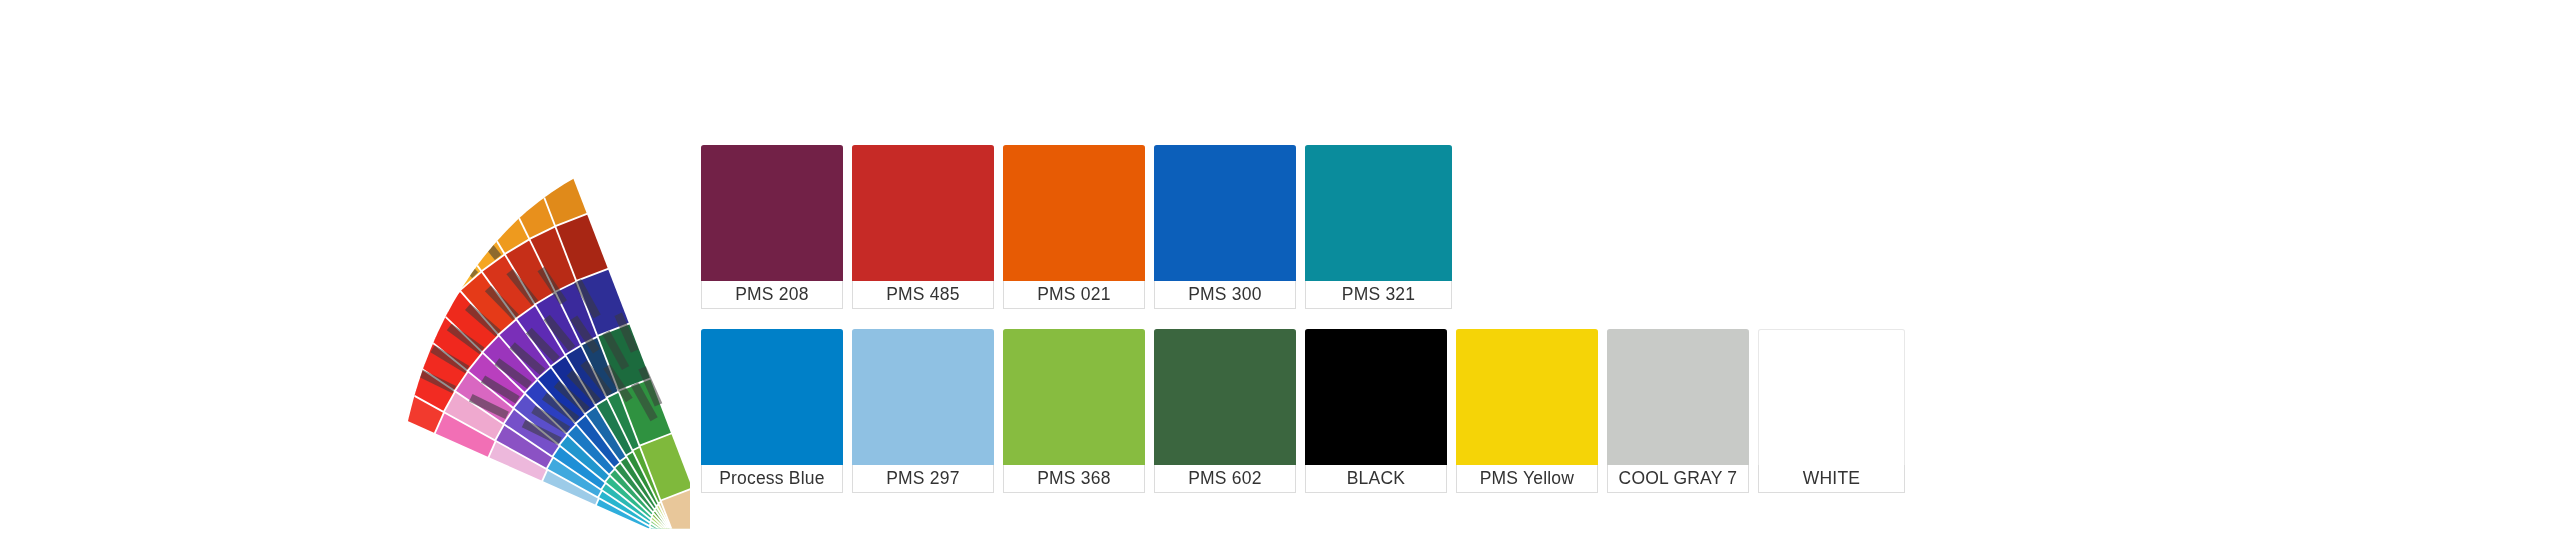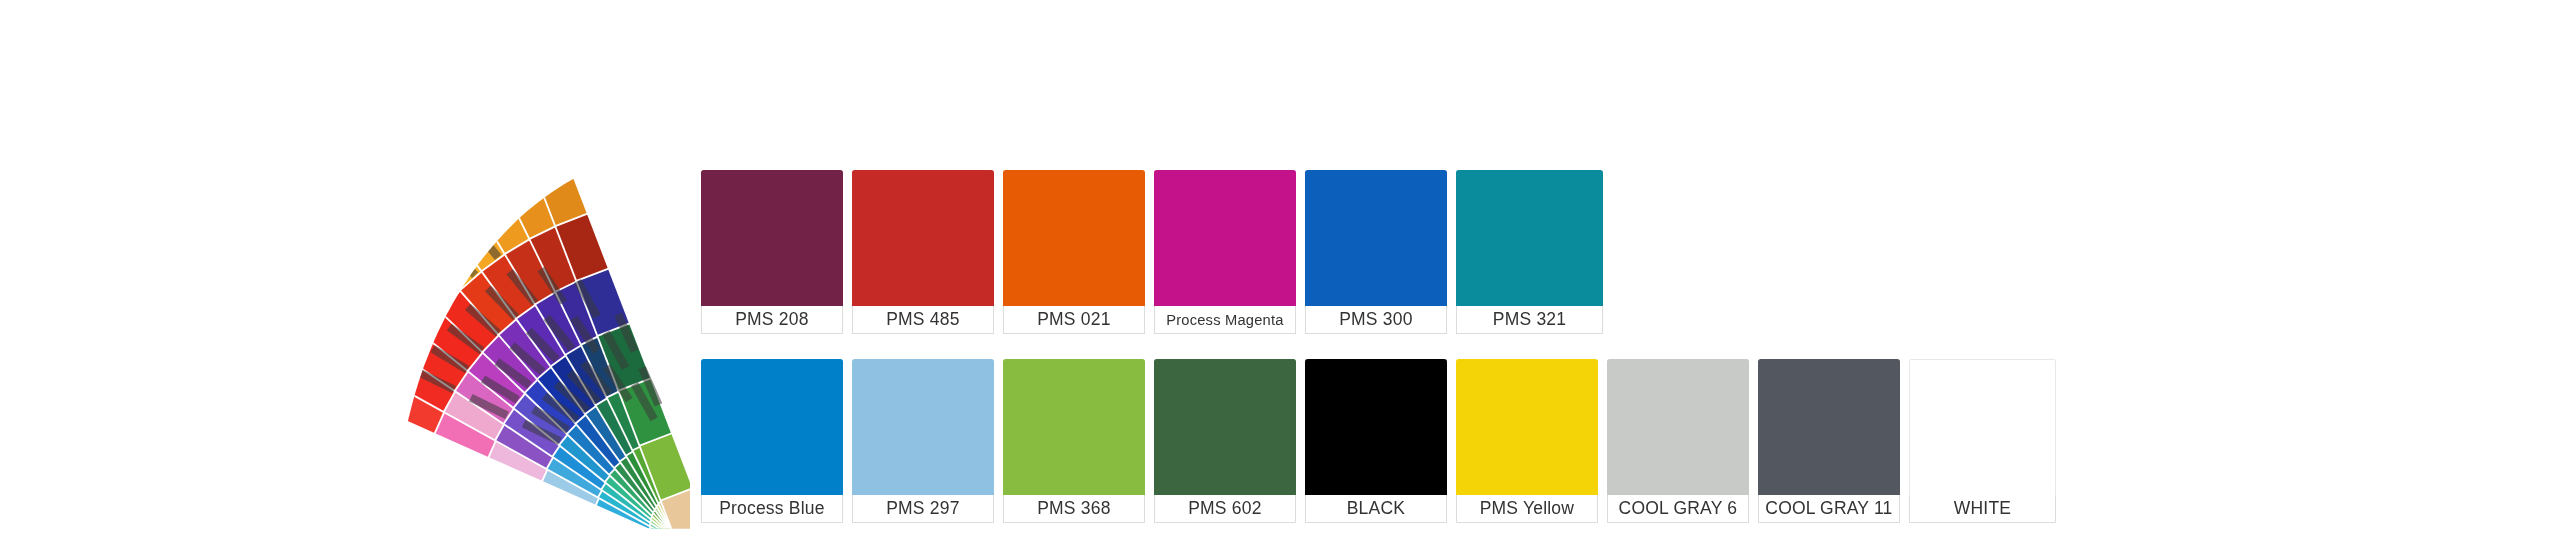"PMS 208" .swatch-row { margin-top: 25px -> none }
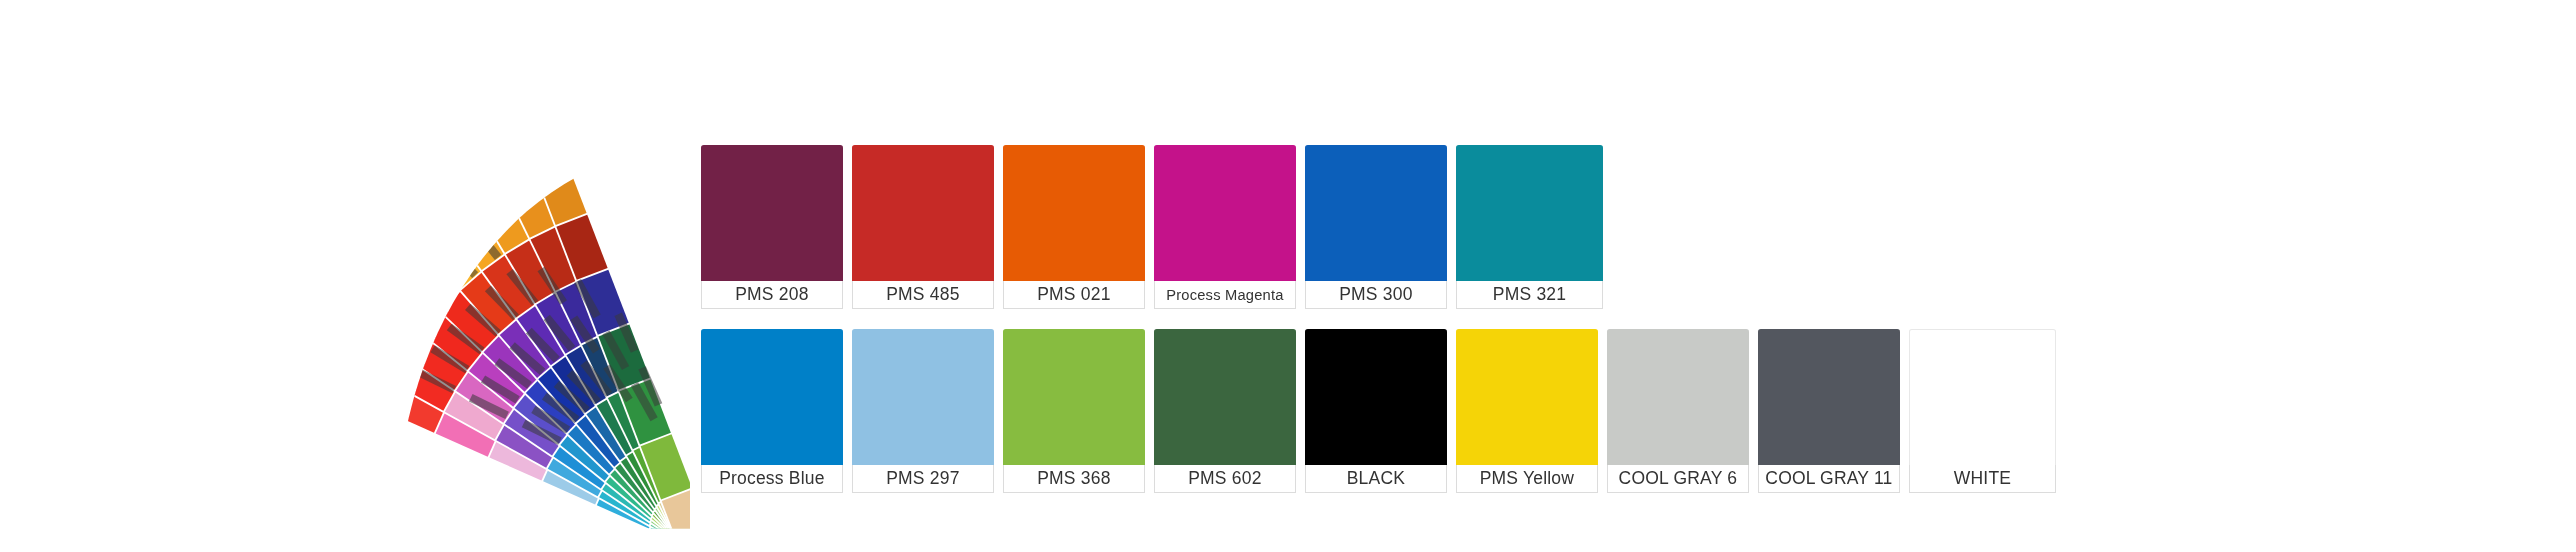"Process Magenta" div.swatch-card { html: <div> <div></div> <div>Process Magenta</div> </div> -> none }
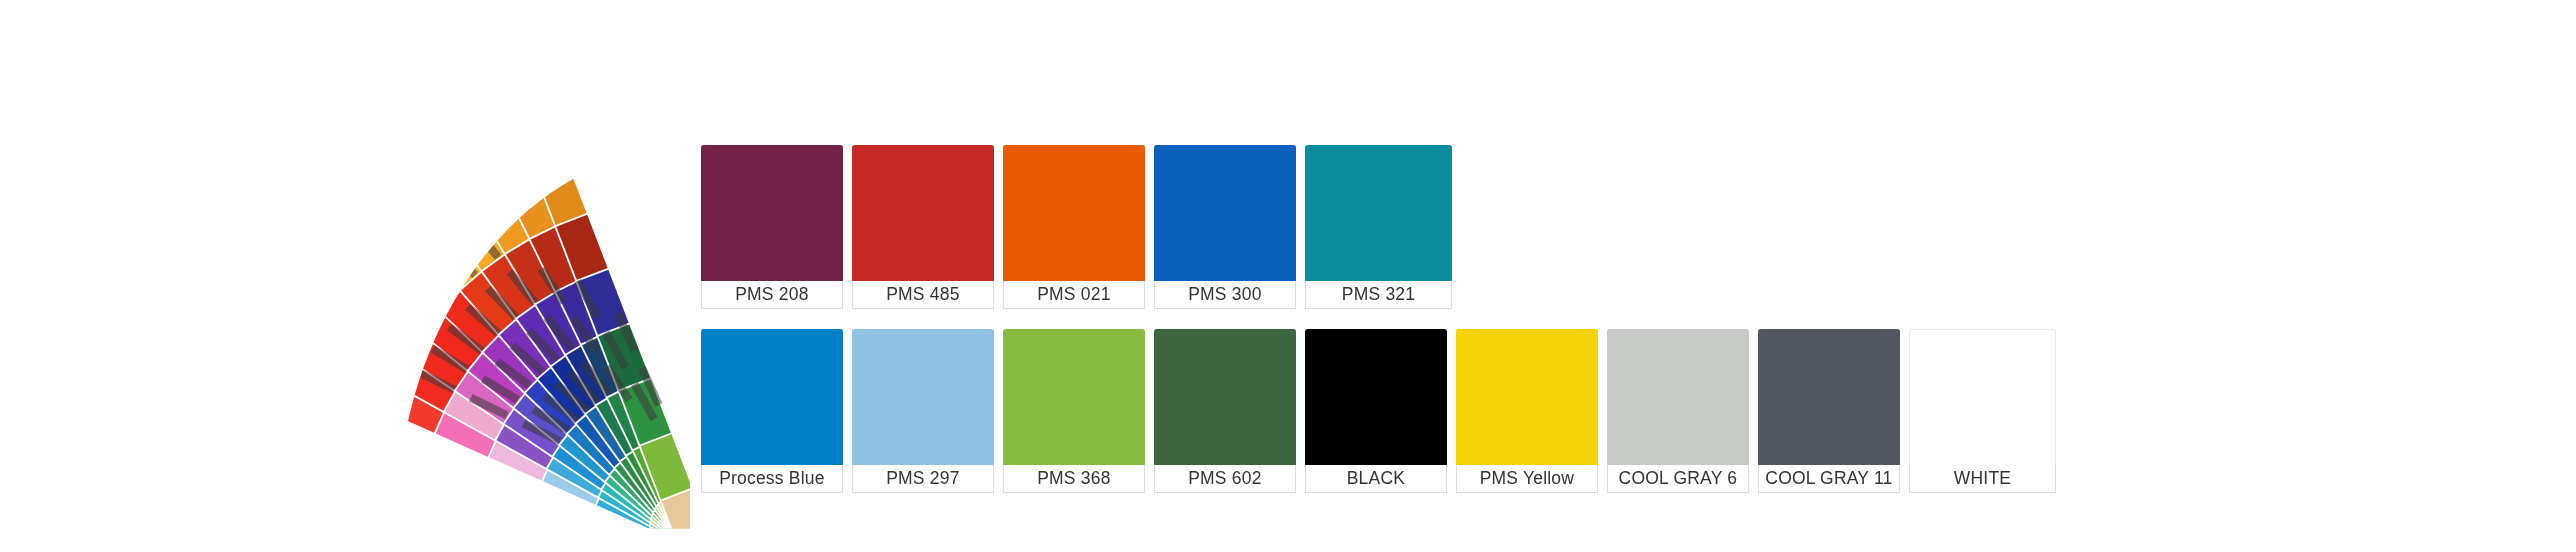"COOL GRAY 6" div.swatch-label { text: 6 -> 7 }
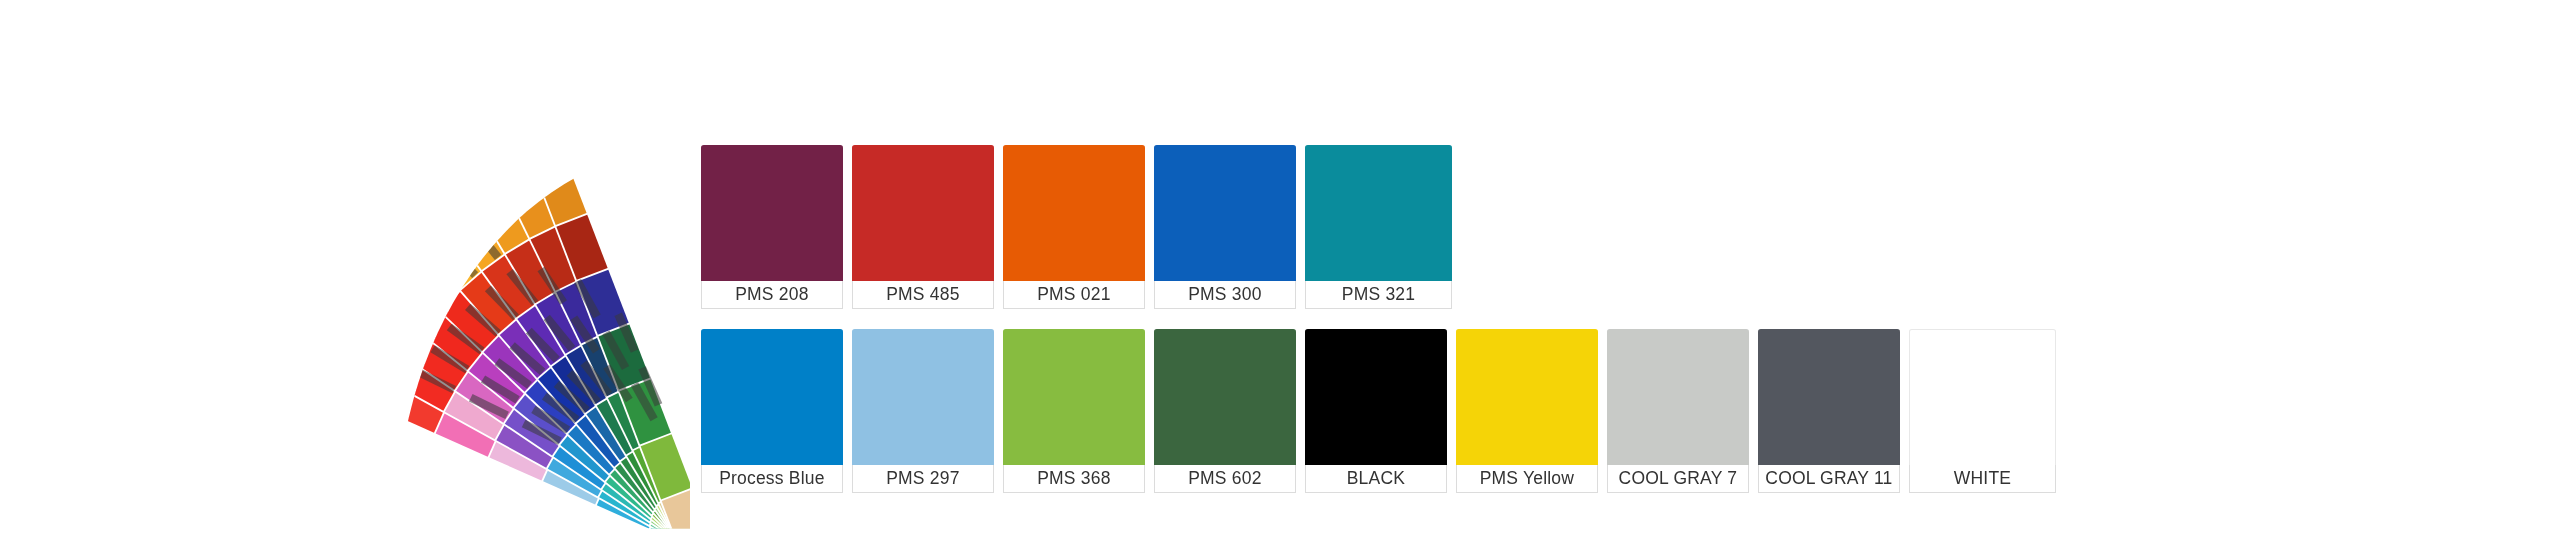"COOL GRAY 11" div.swatch-card { html: <div> <div></div> <div>COOL GRAY 11</div> </div> -> none }
